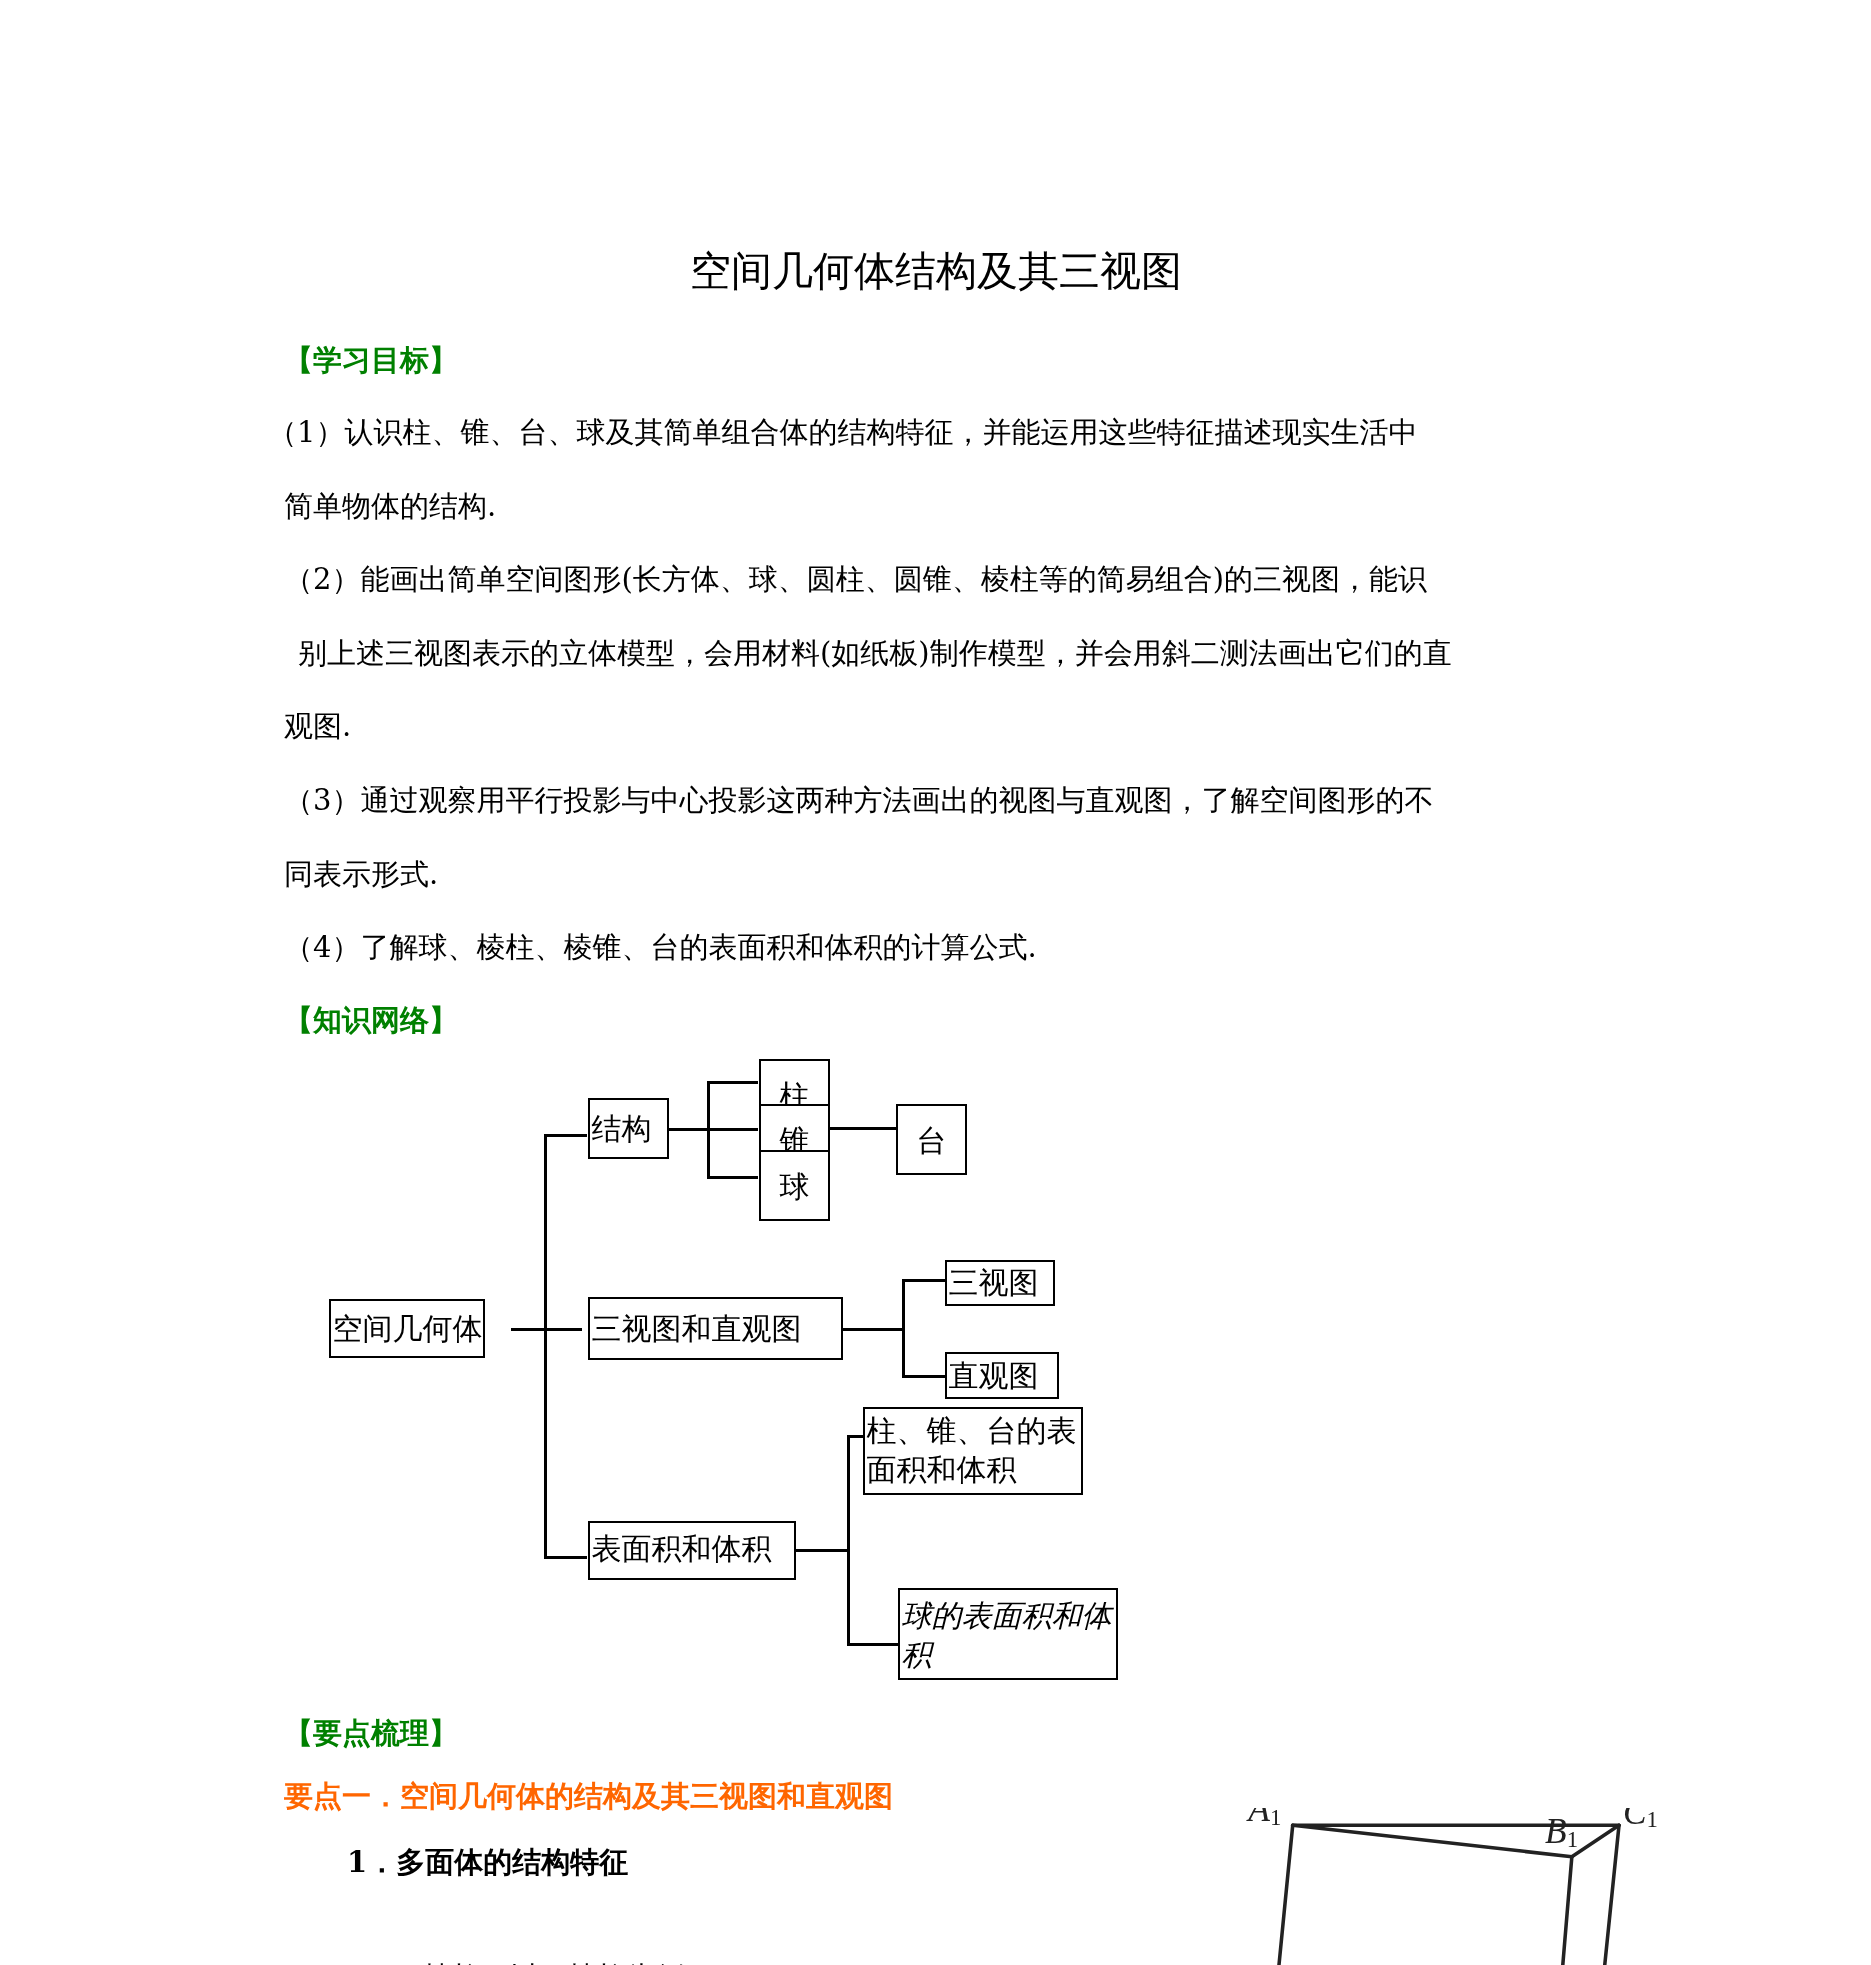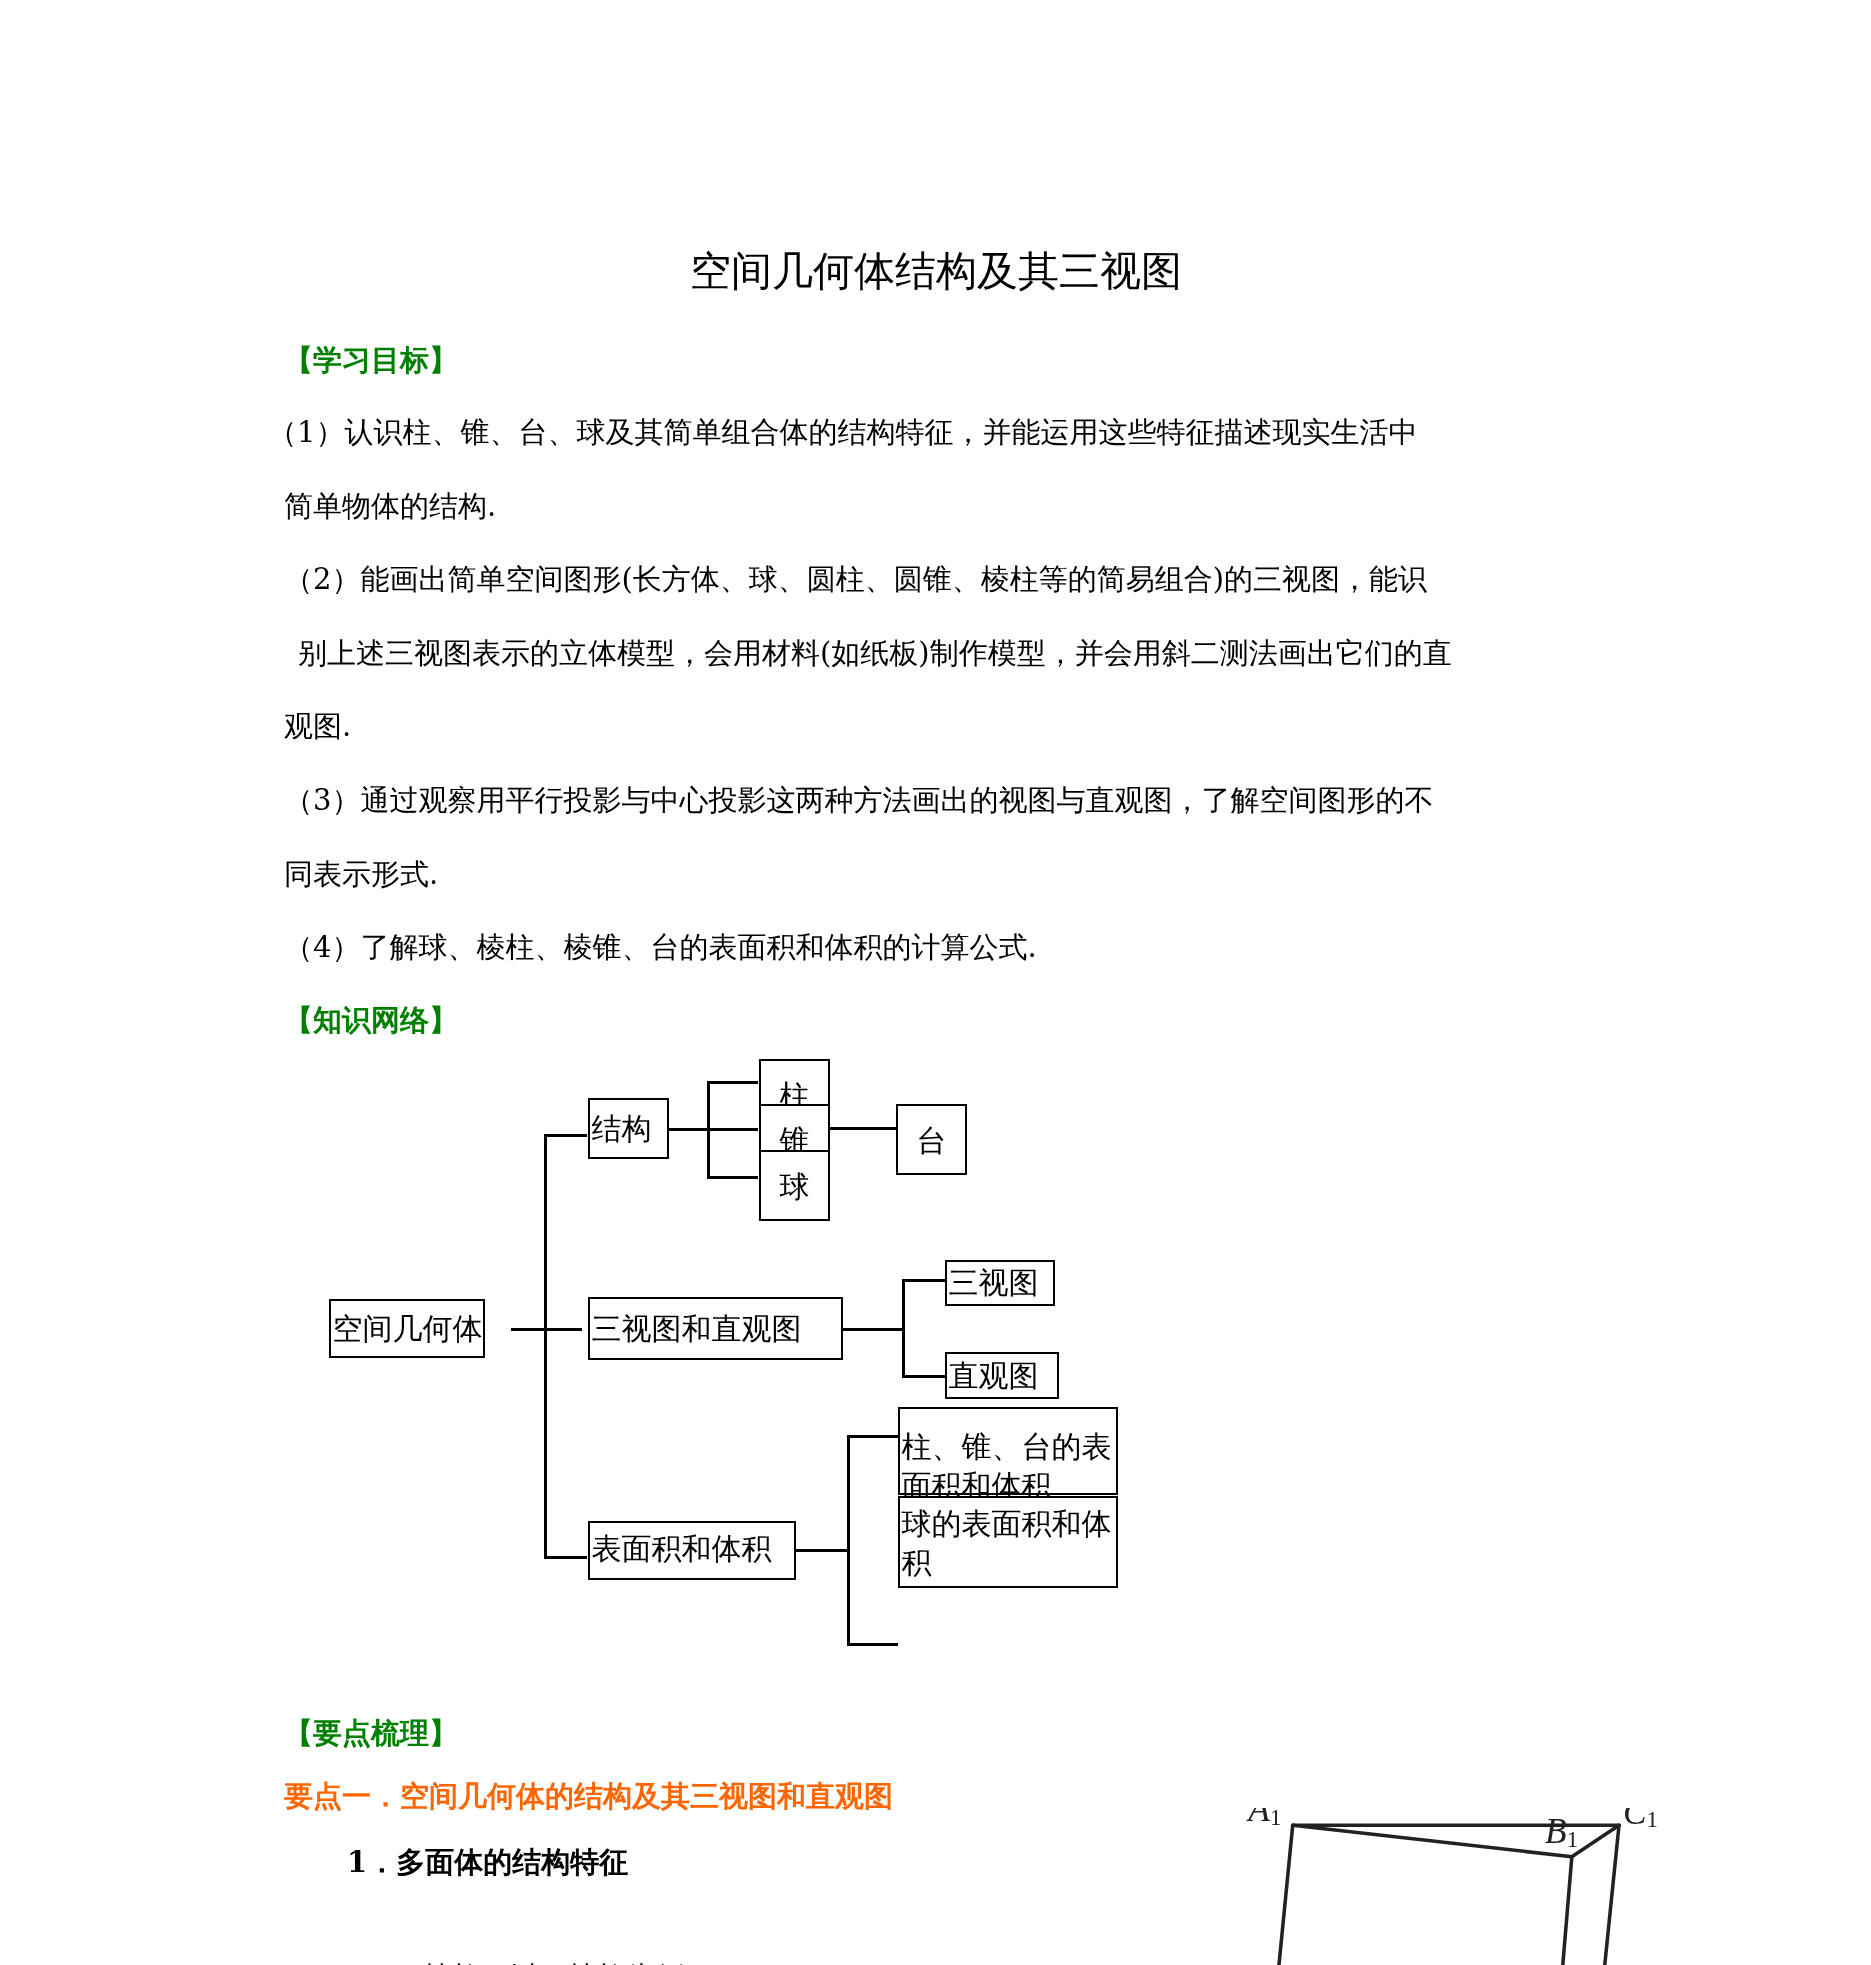"柱、锥、台的表面积和体积" div.fc-box { left: 898px -> 863px; padding-top: 18px -> 2px }
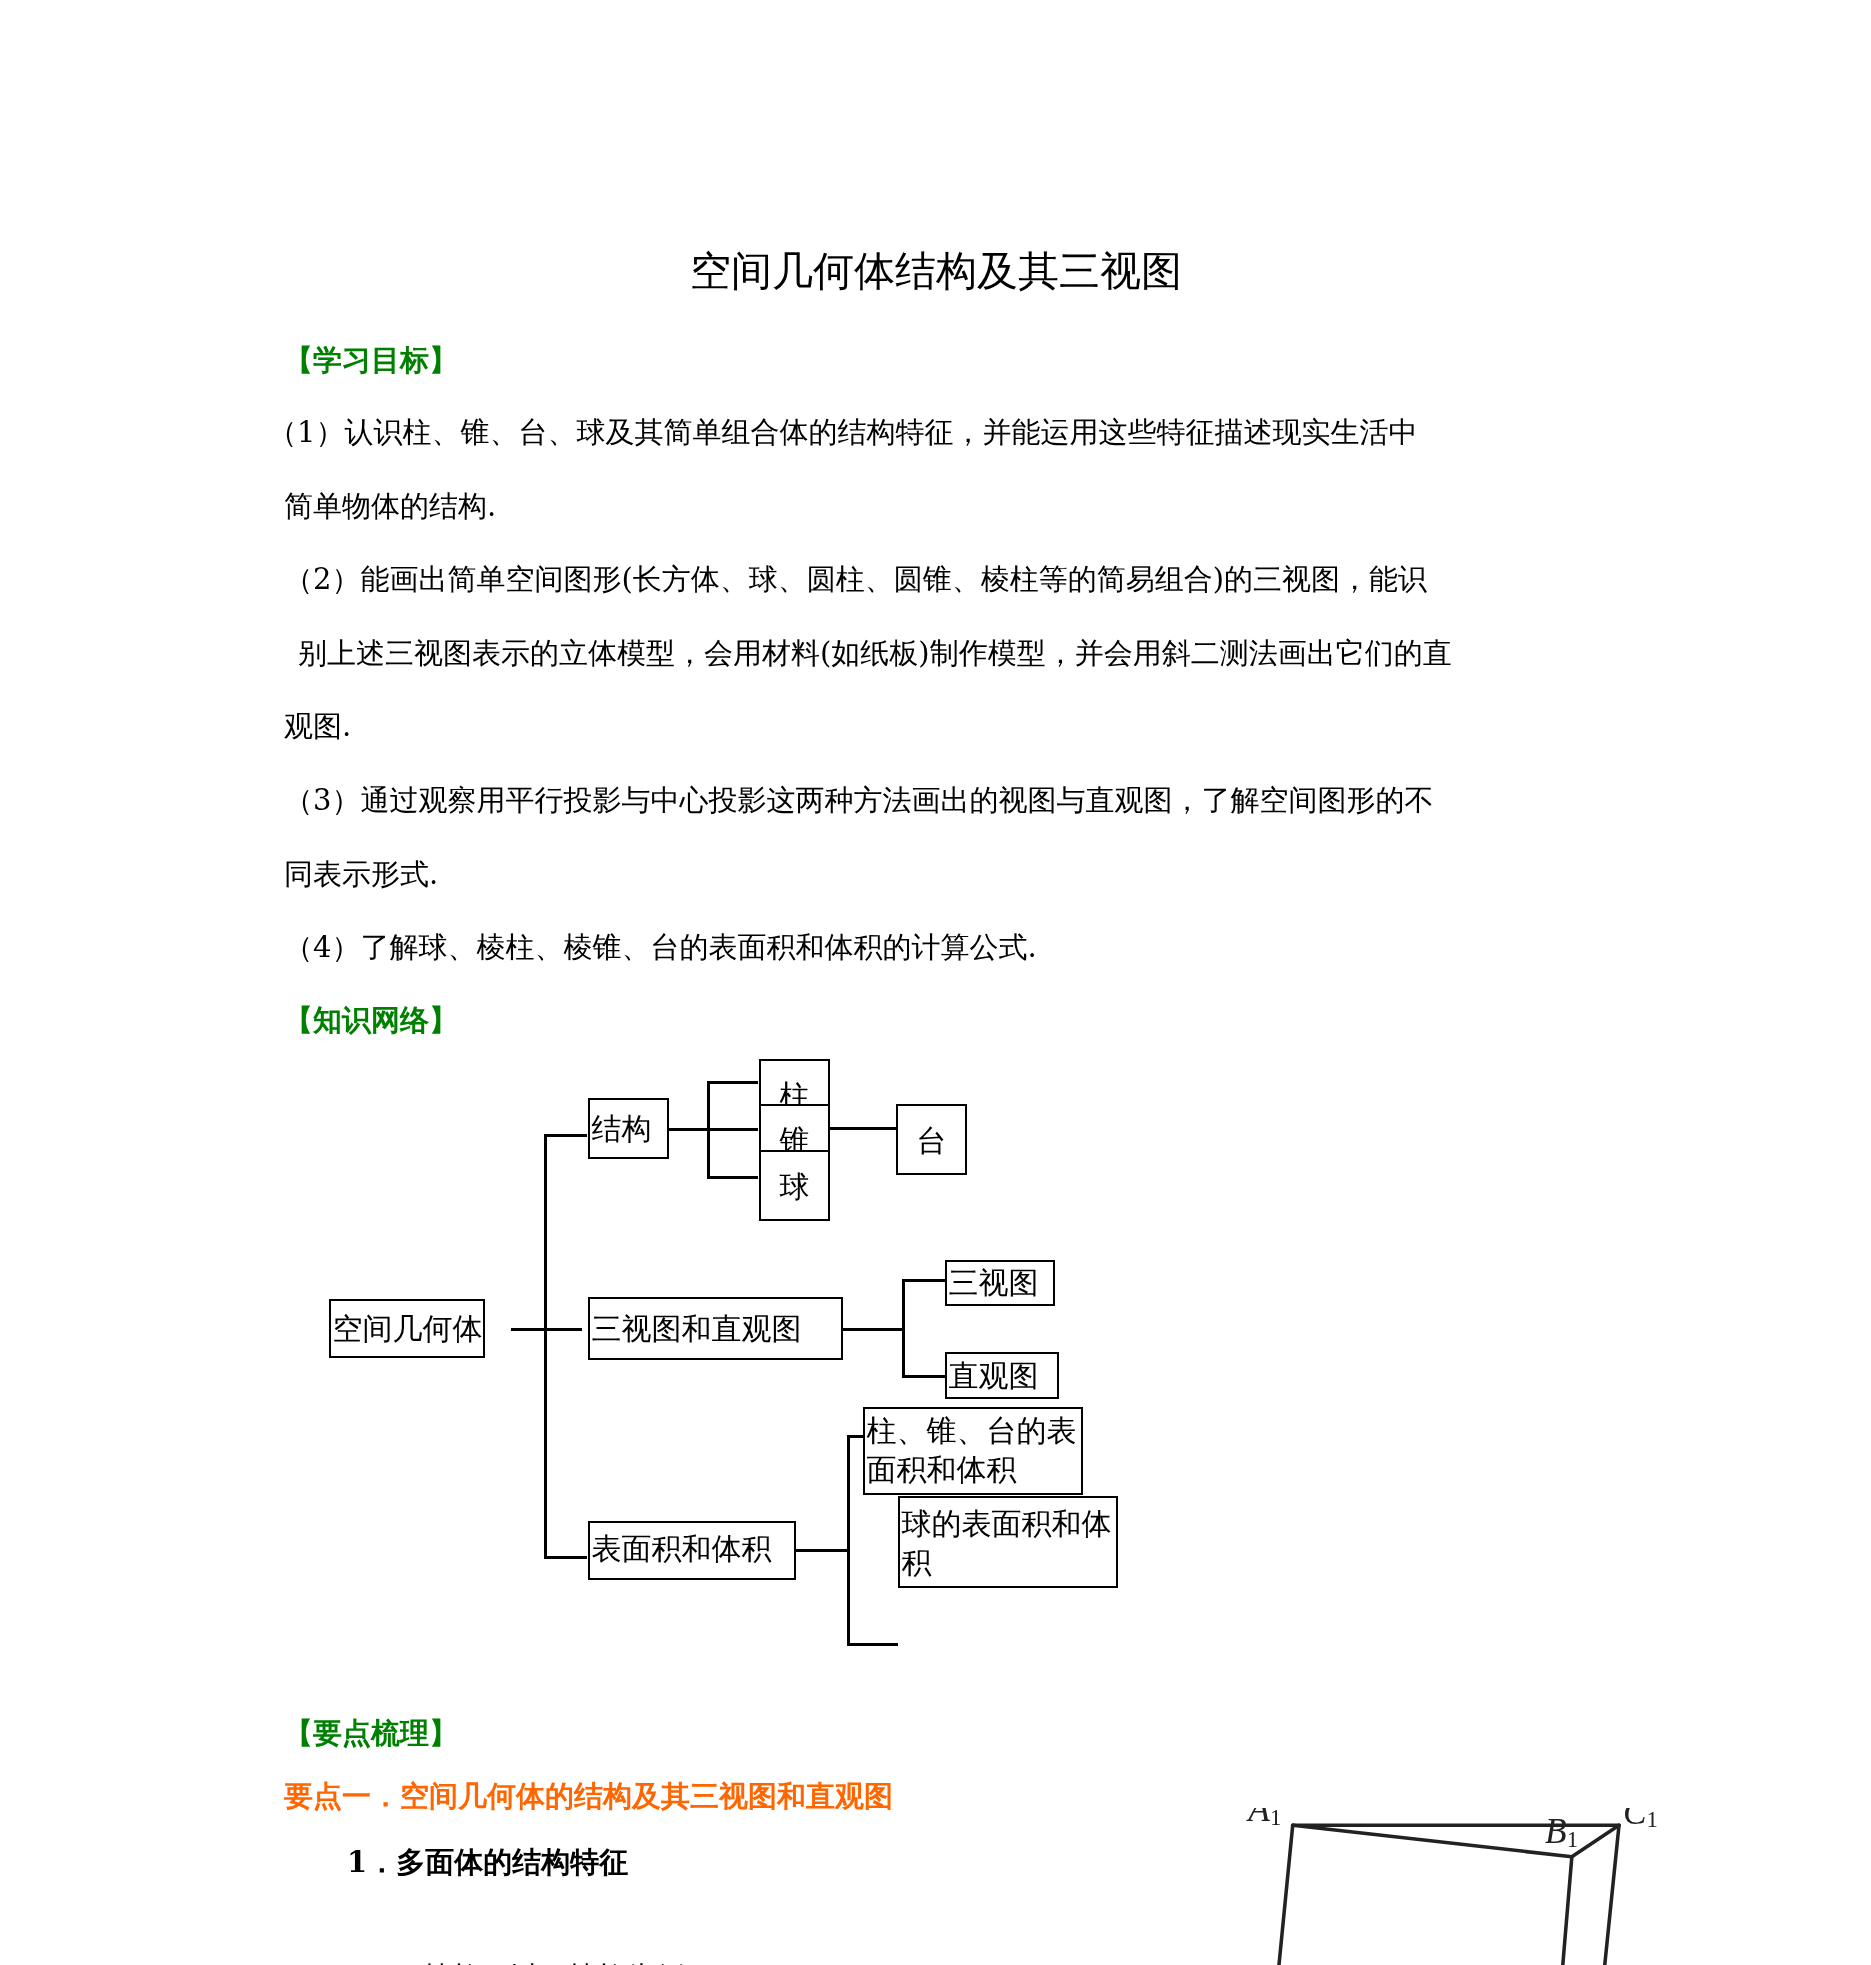"球的表面积和体积" div.fc-box { font-style: none -> italic; top: 1496px -> 1588px }
